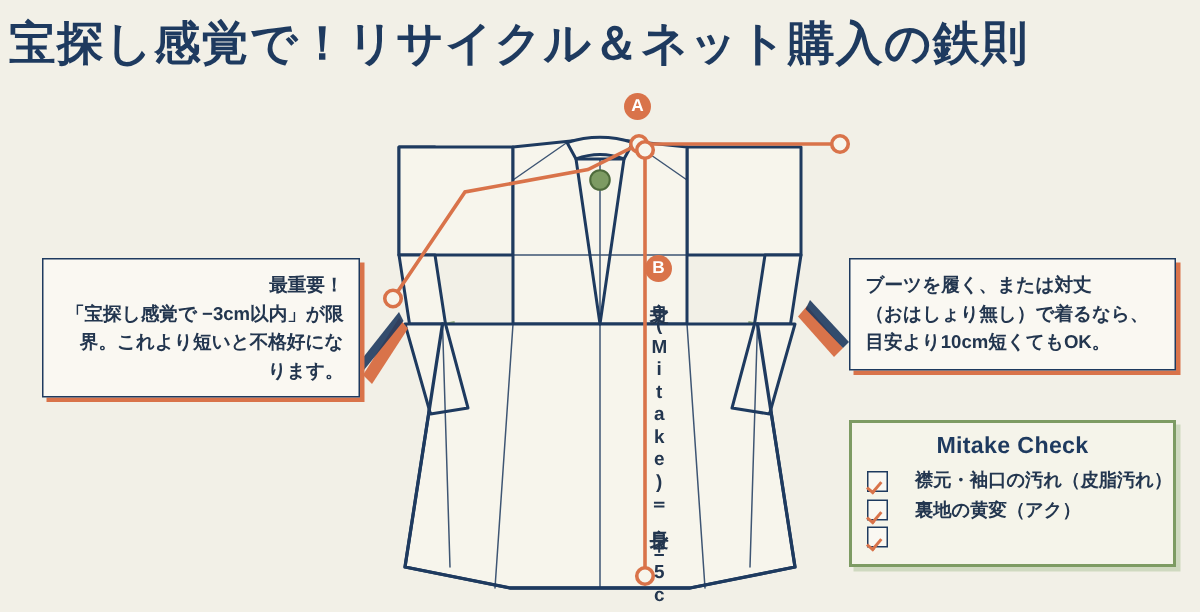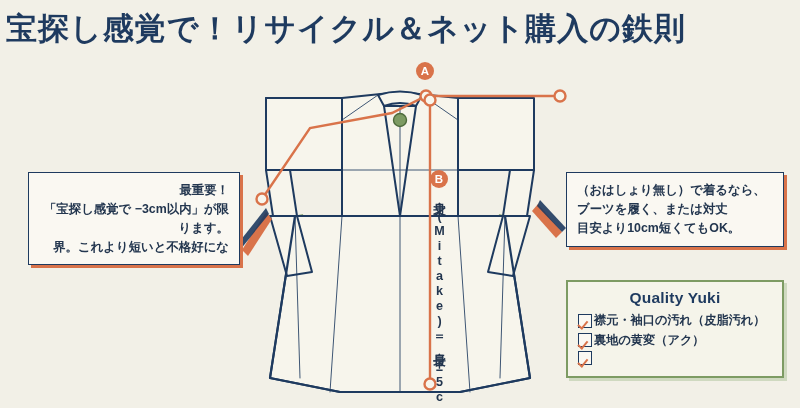"（おはしょり無し）で着るなら、" p { order: before "ブーツを履く、または対丈" -> after "ブーツを履く、または対丈" }
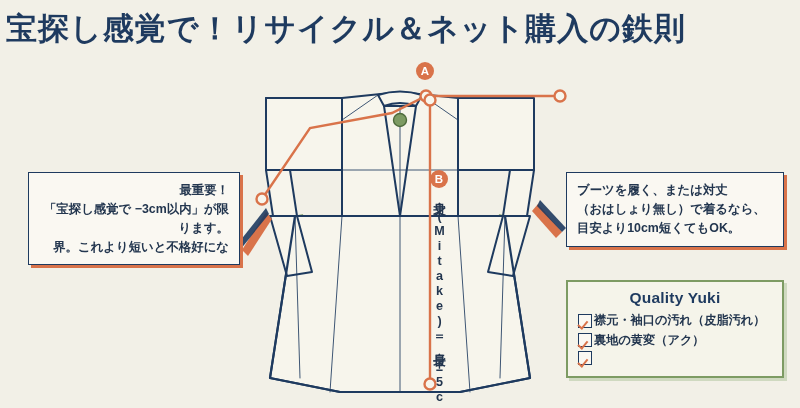"ります。" p { order: before "界。これより短いと不格好にな" -> after "界。これより短いと不格好にな" }
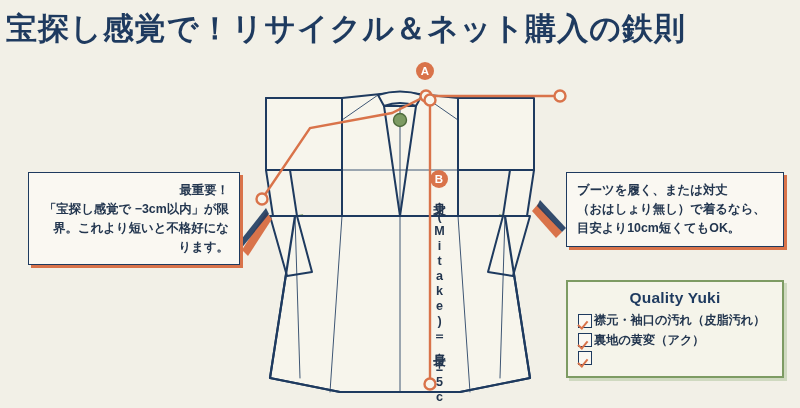"Quality Yuki" h3 { text: Quality Yuki -> Mitake Check }
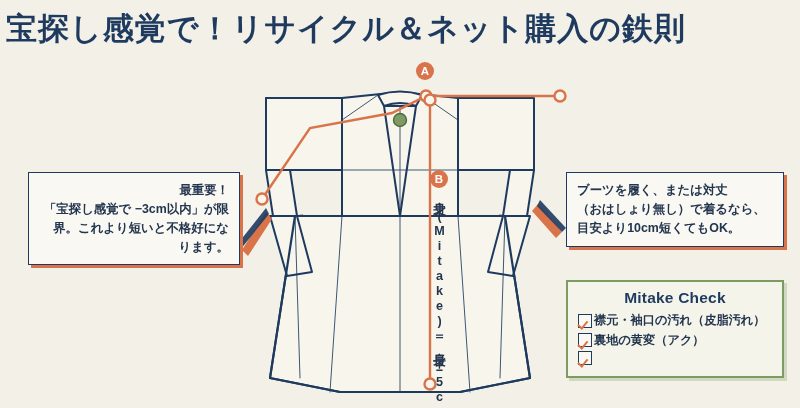"襟元・袖口の汚れ（皮脂汚れ）" .qitem { gap: 2px -> 18px }
